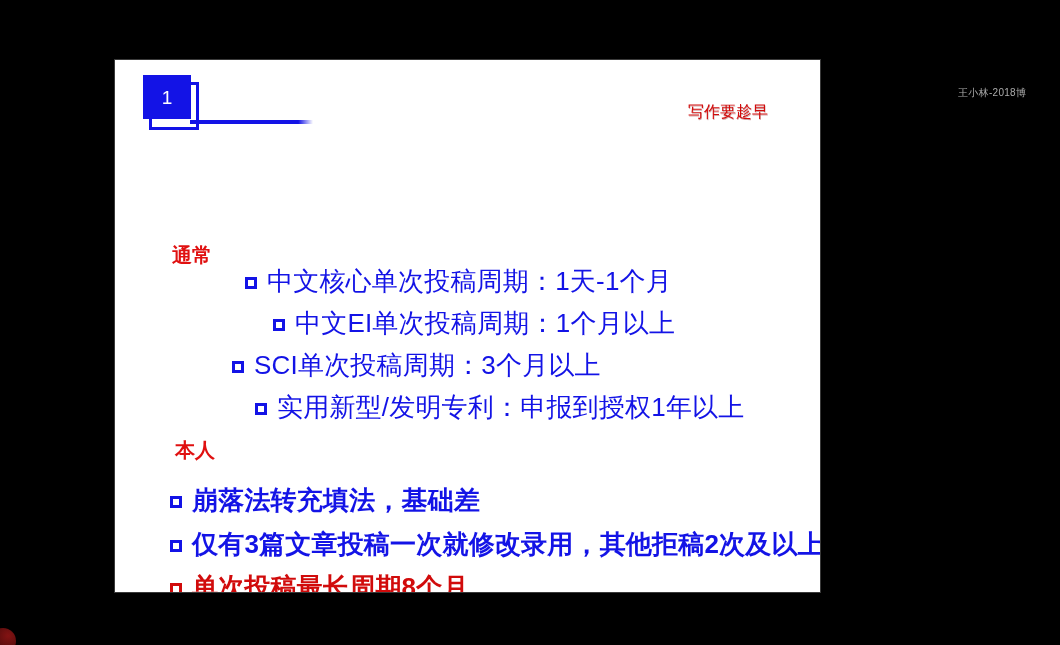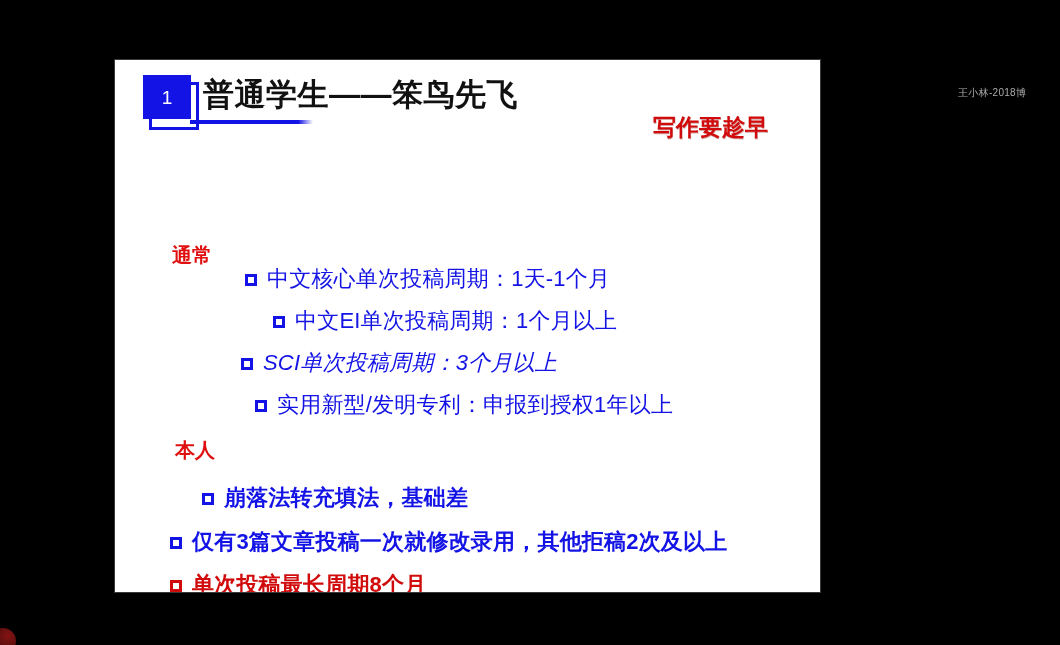"普通学生——笨鸟先飞" div.slide-title { html: <div>普通学生——笨鸟先飞</div> -> none }
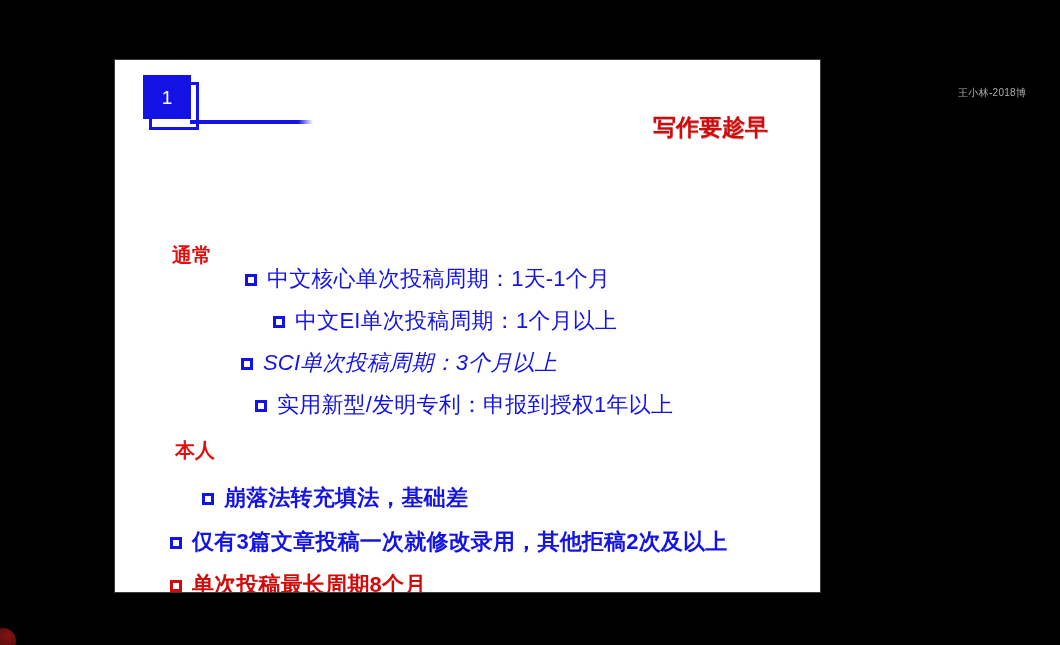"写作要趁早" .slide-kicker { font-size: 23px -> 16px; font-weight: bold -> normal; top: 52px -> 42px }
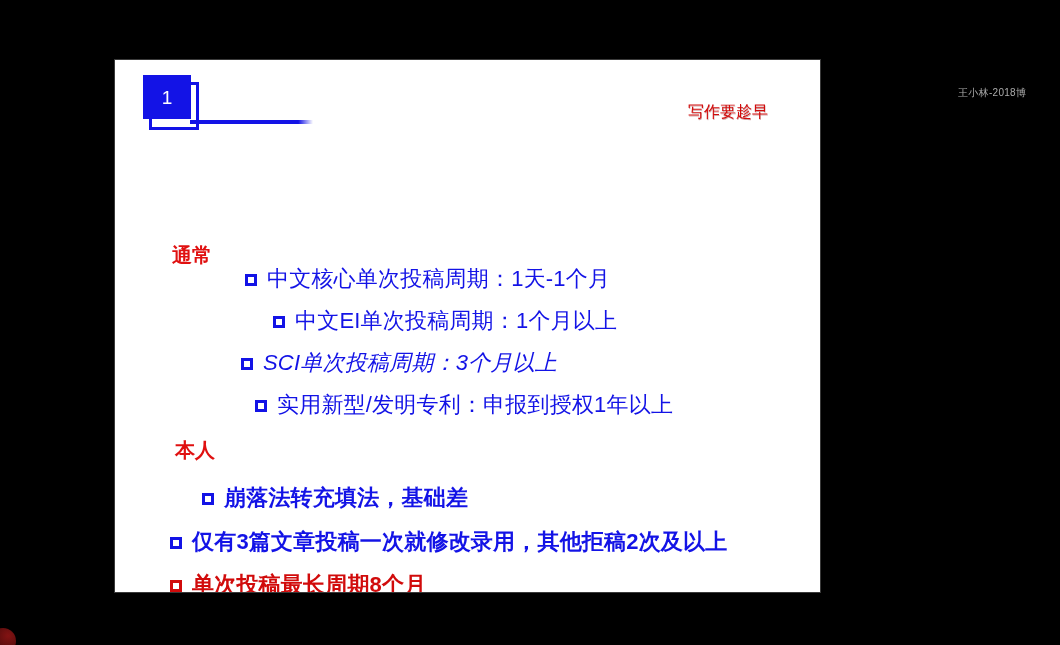"中文核心单次投稿周期：1天-1个月" .bullet-text { font-size: 22px -> 26px }
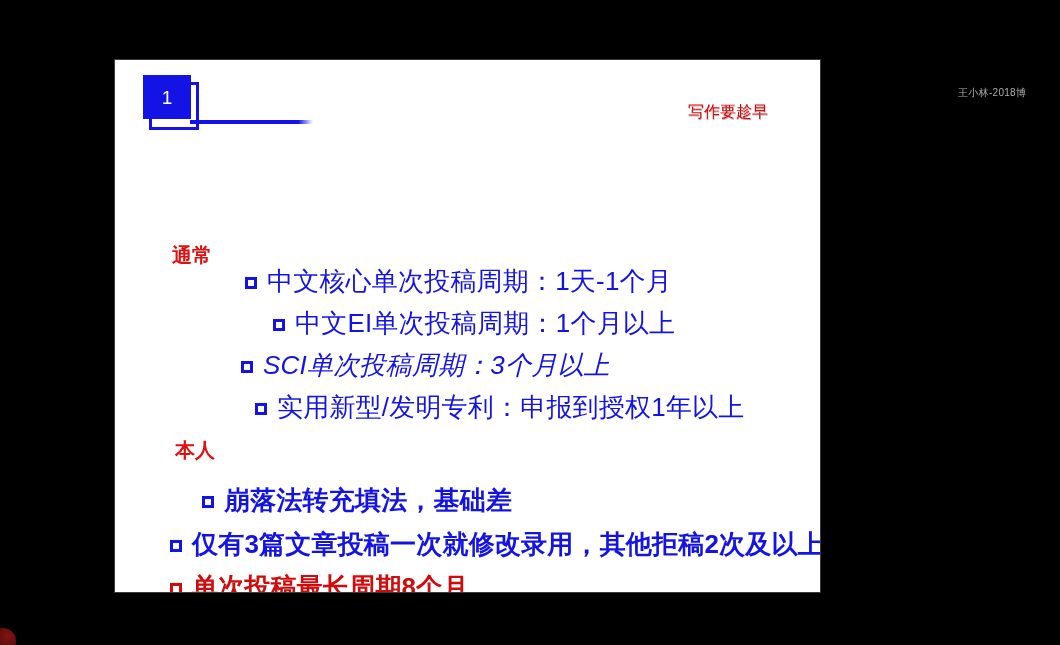"SCI单次投稿周期：3个月以上" .r-u2 { font-style: italic -> none; left: 126px -> 117px }
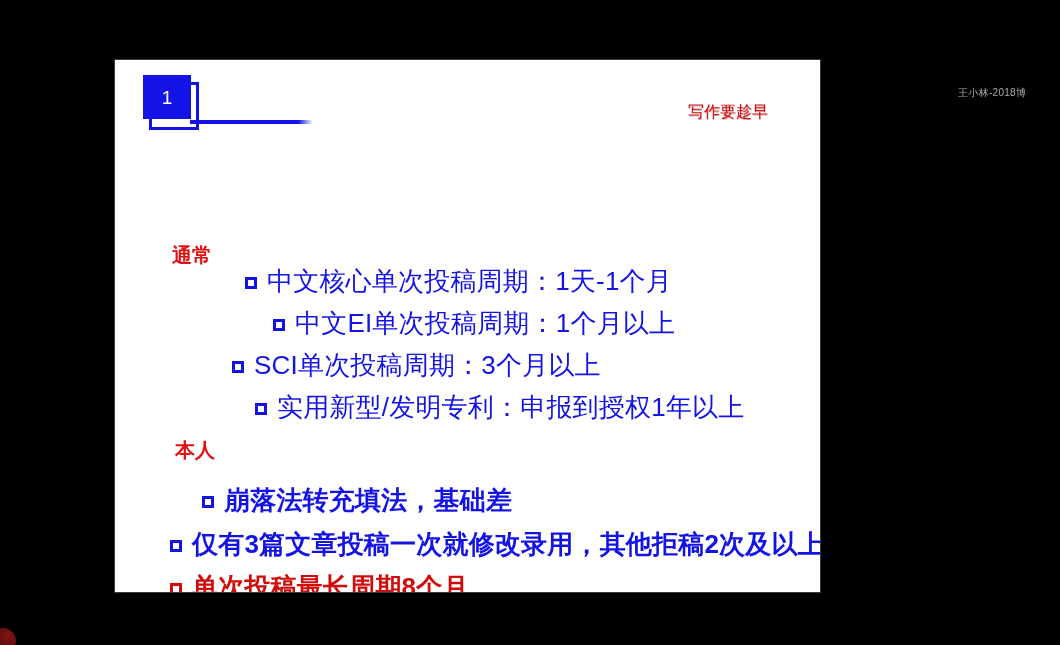"崩落法转充填法，基础差" .r-b0 { margin-left: 32px -> none }
